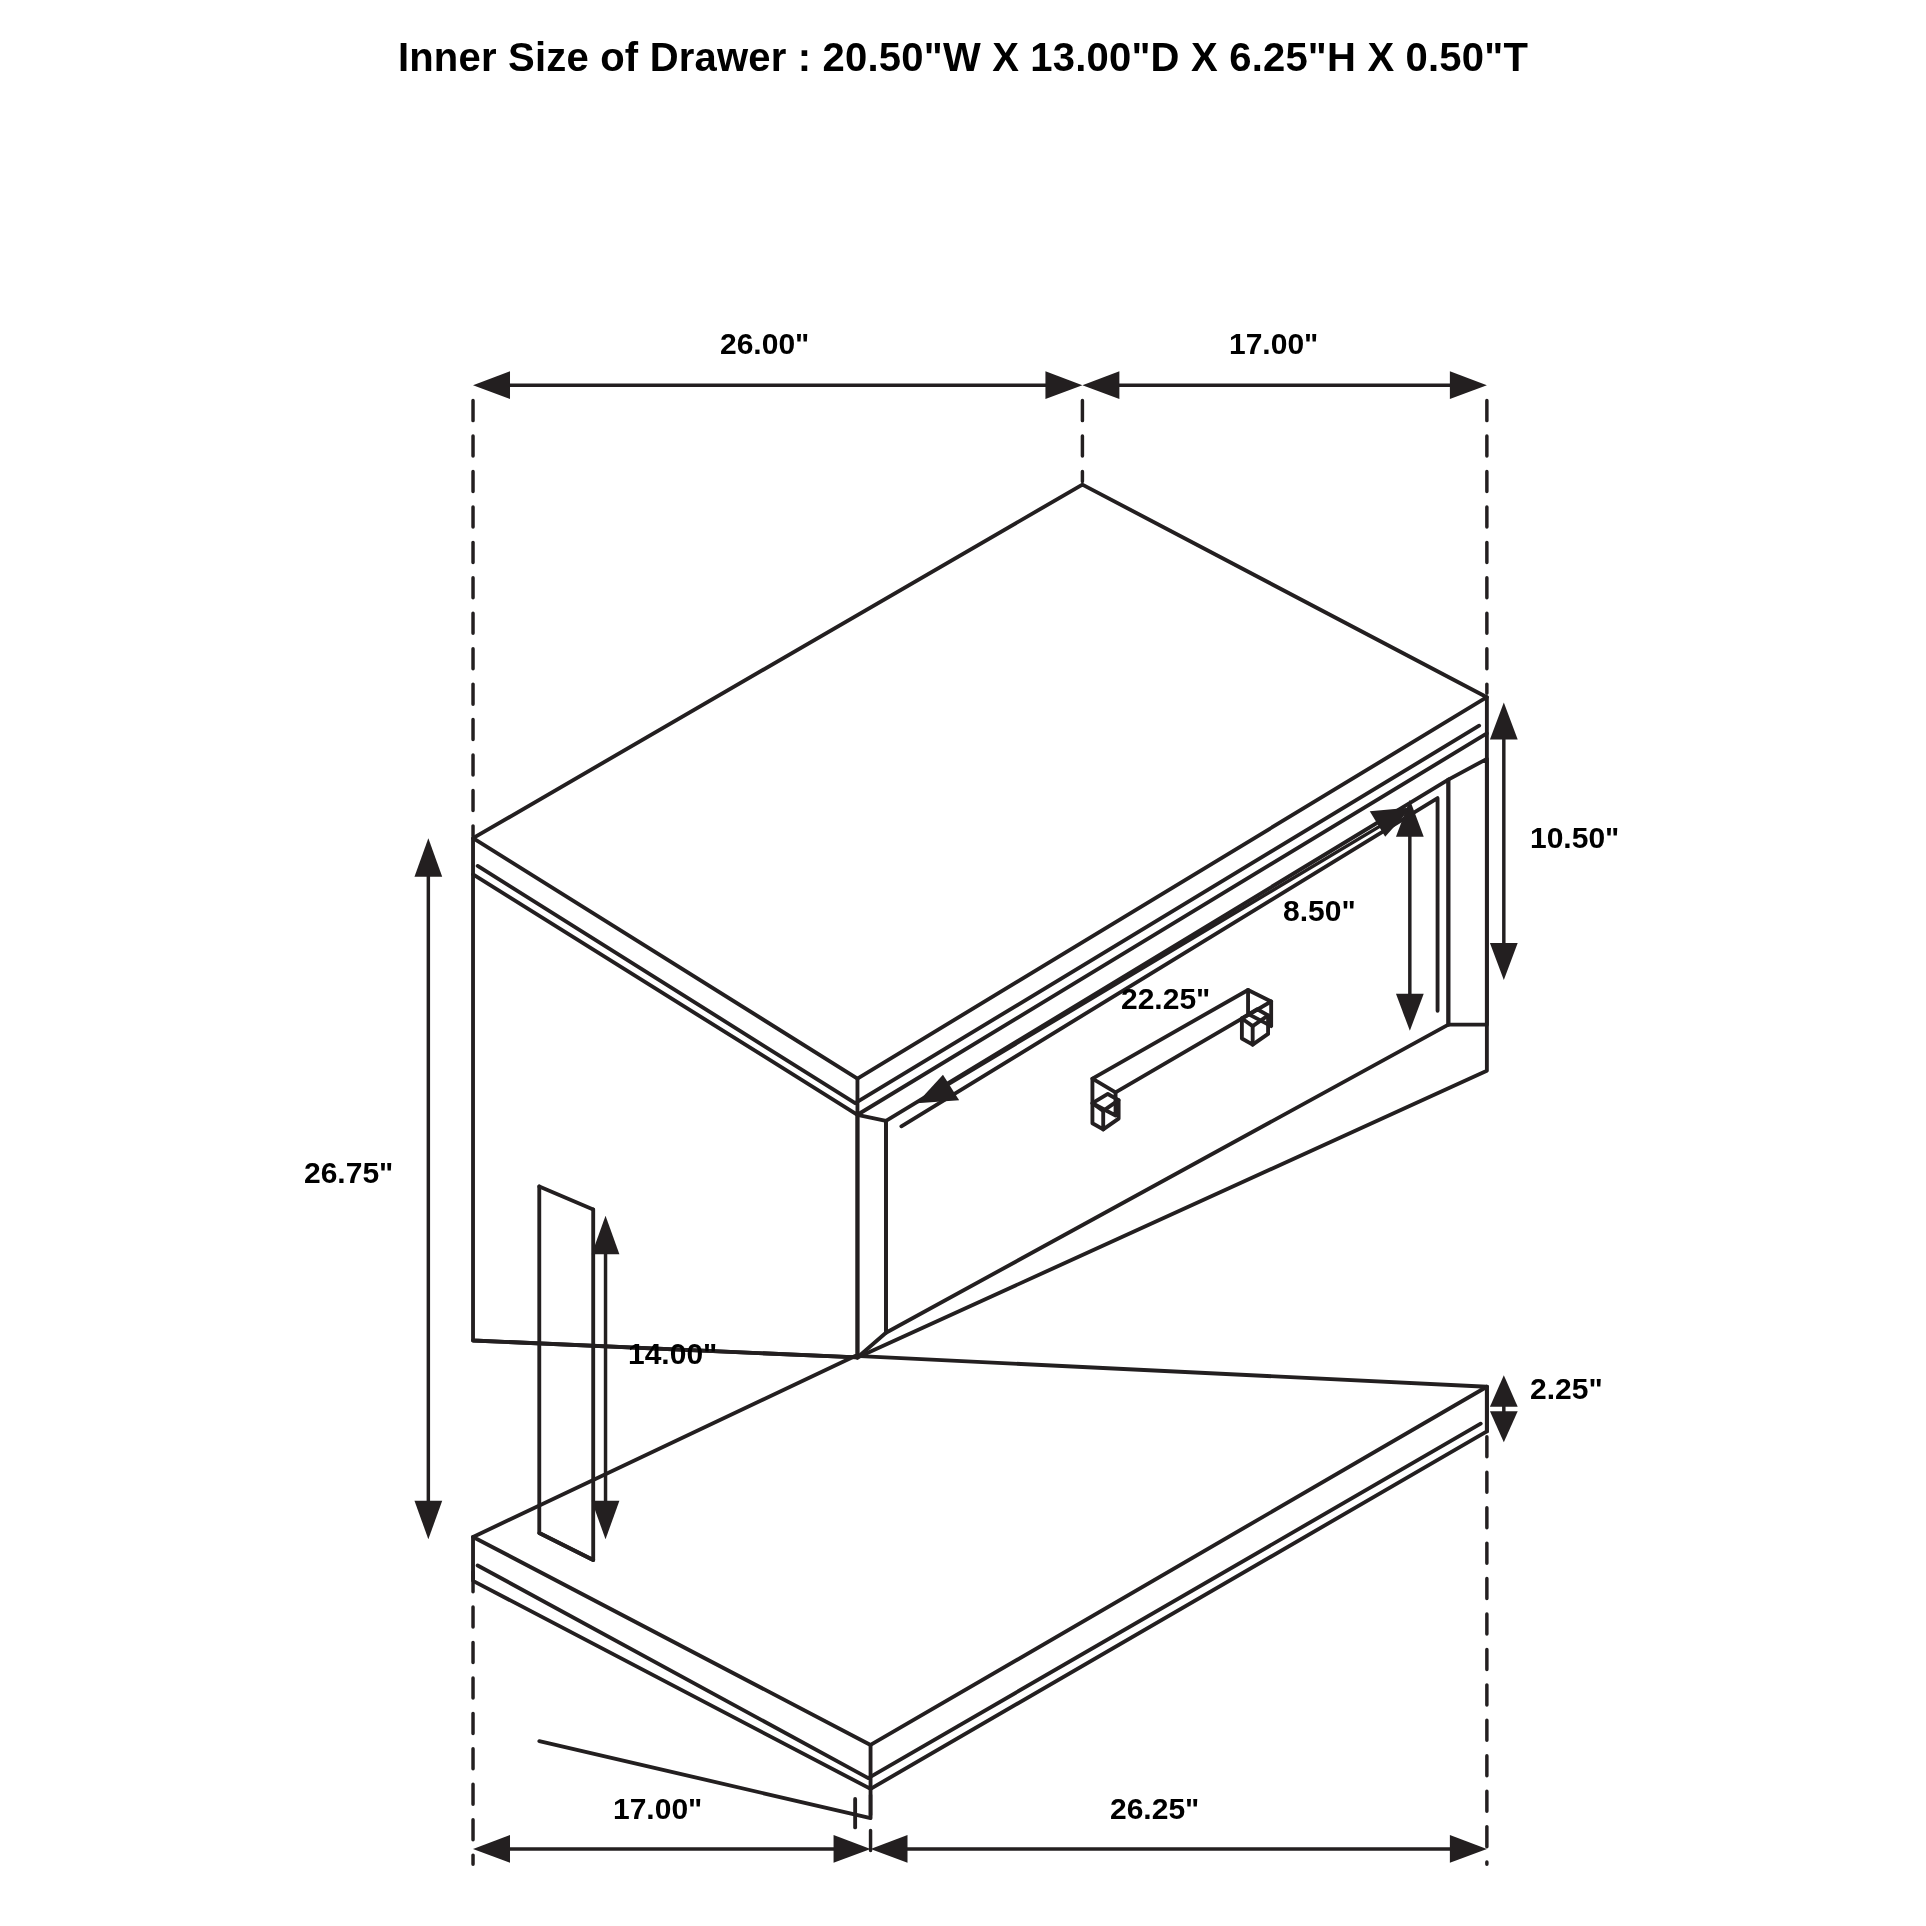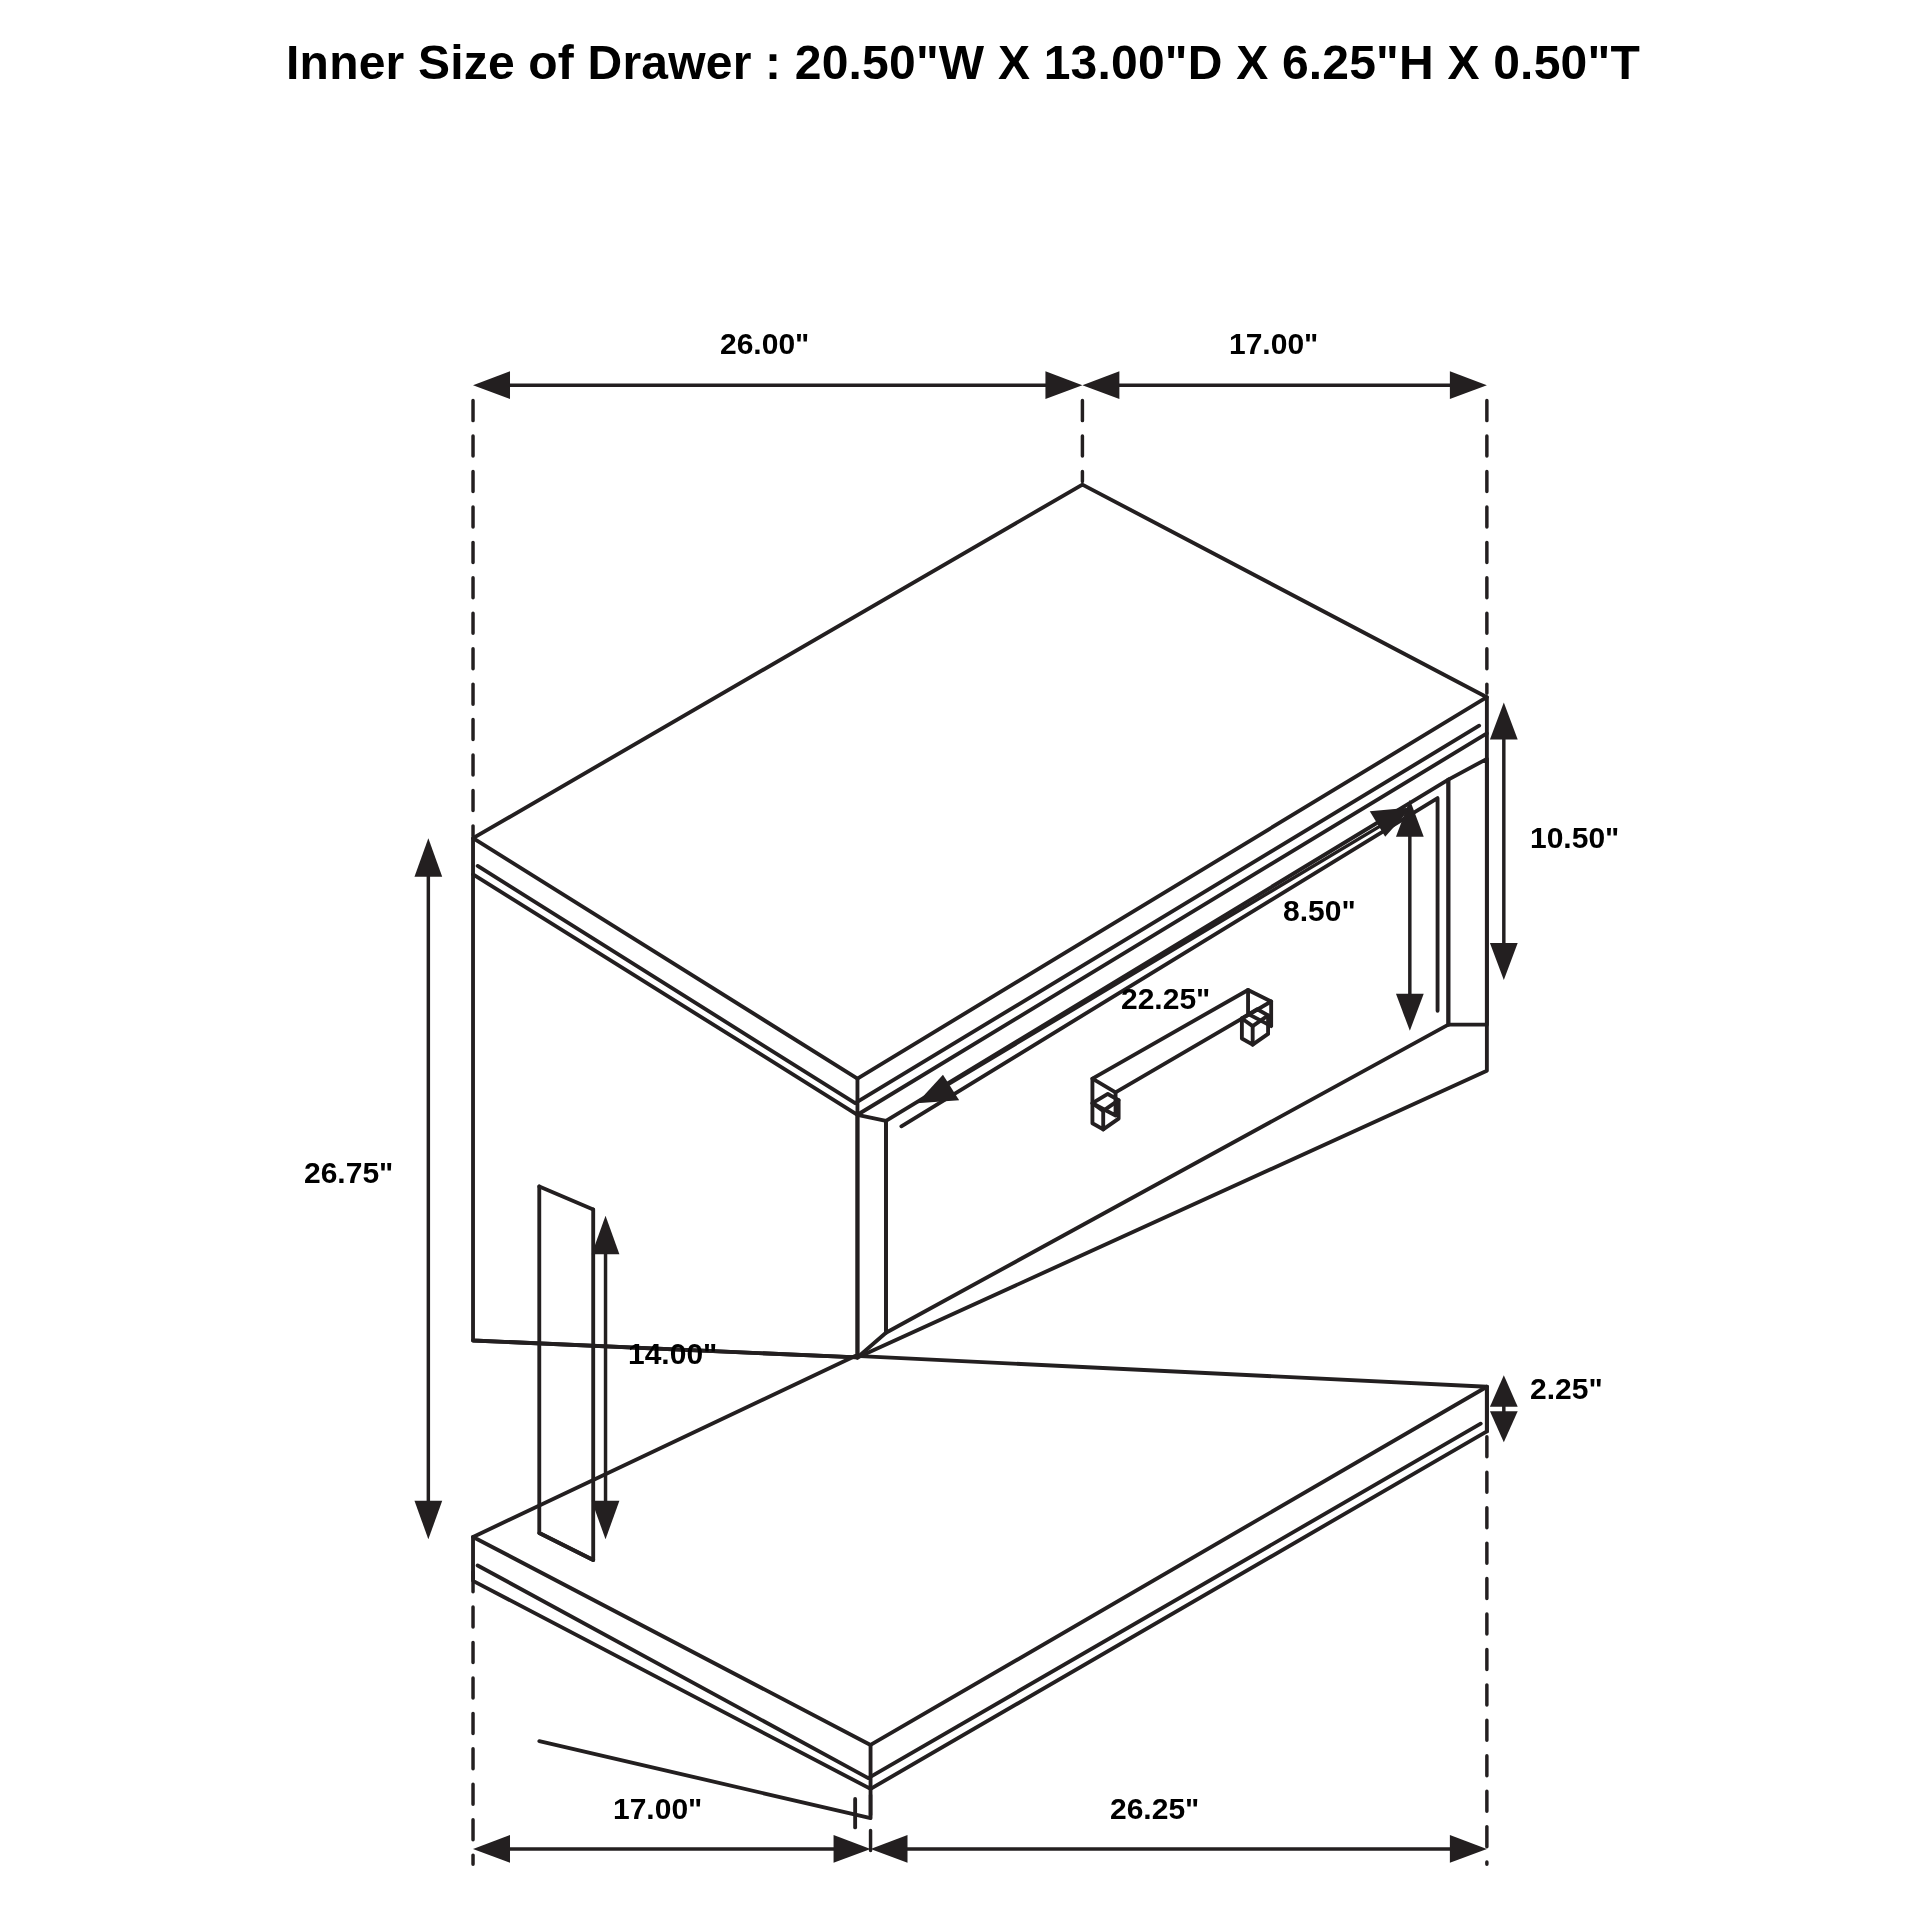"Inner Size of Drawer :" .title { font-size: 48px -> 40px }
